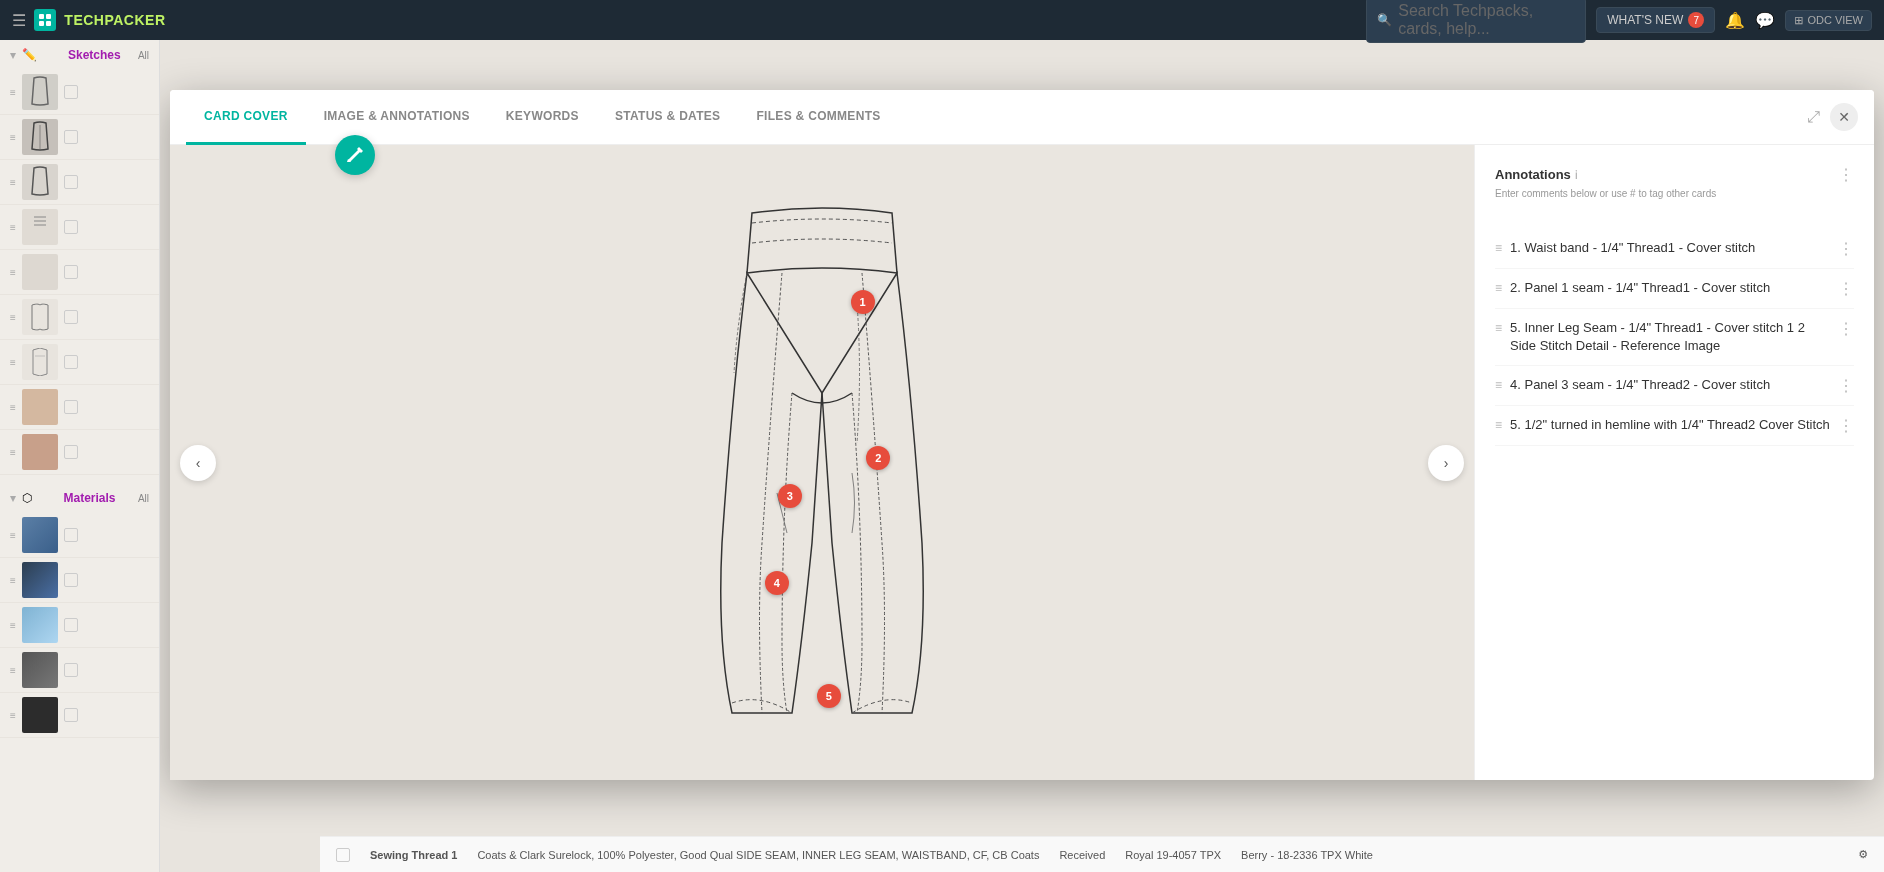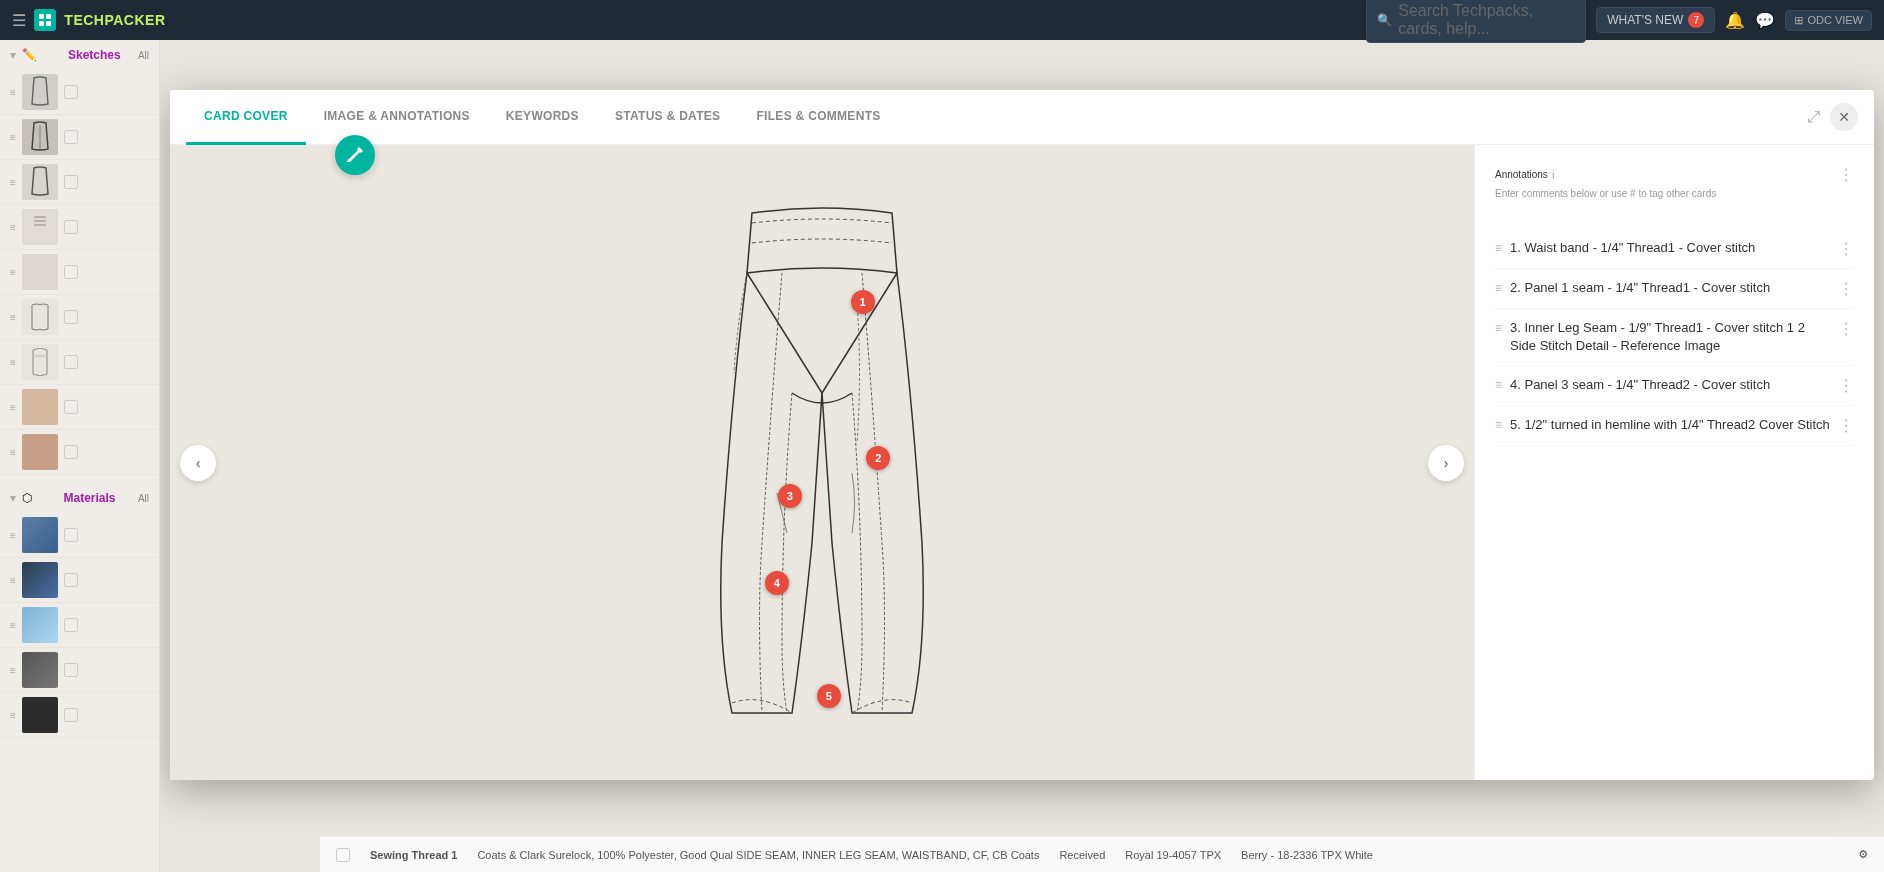"Annotations" .annotations-title { font-size: 10px -> 13px; font-weight: 400 -> 700 }
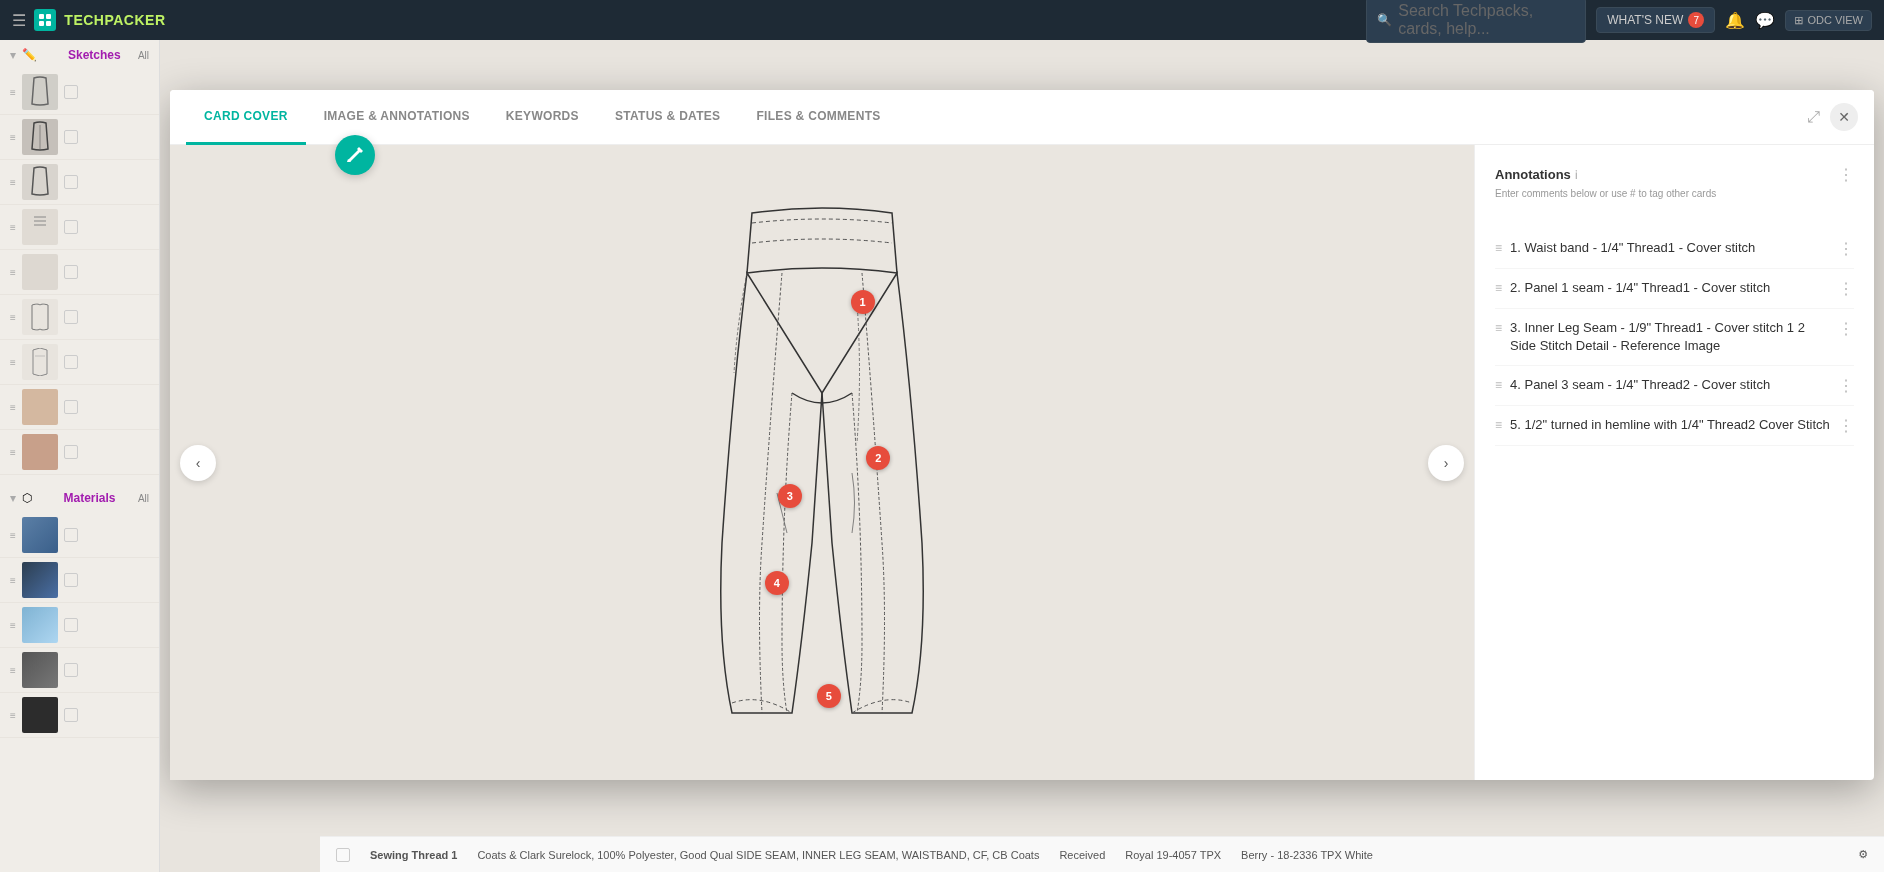"3. Inner Leg Seam -" span.annotation-text { text: 3. Inner Leg Seam - 1/9 -> 5. Inner Leg Seam - 1/4 }
